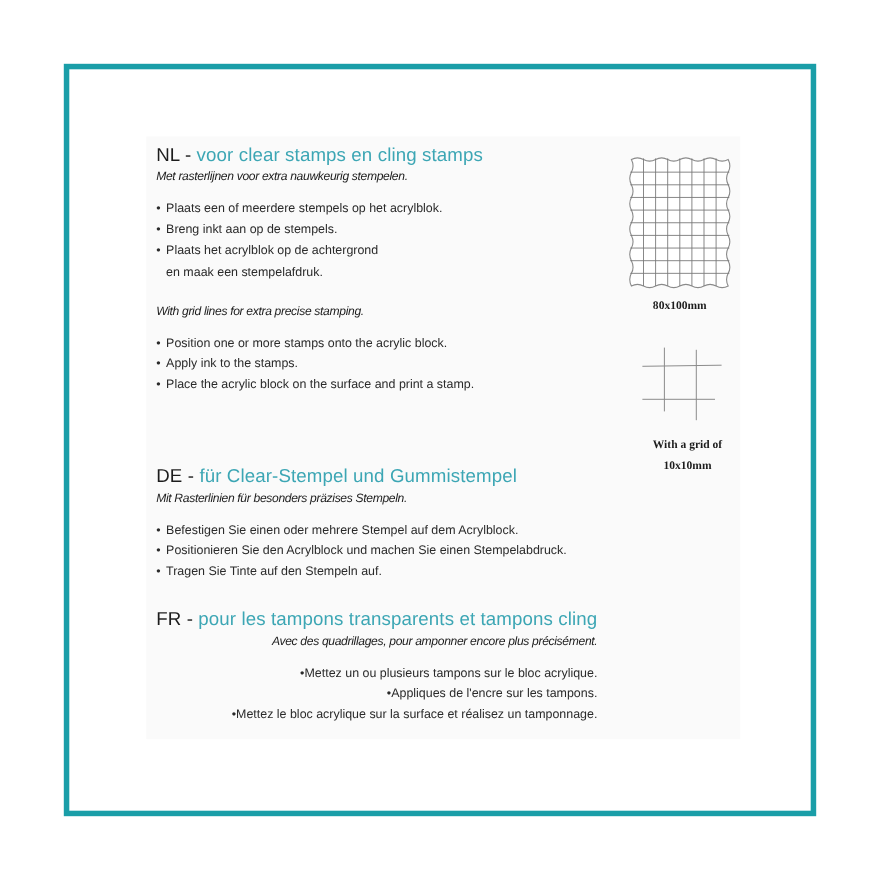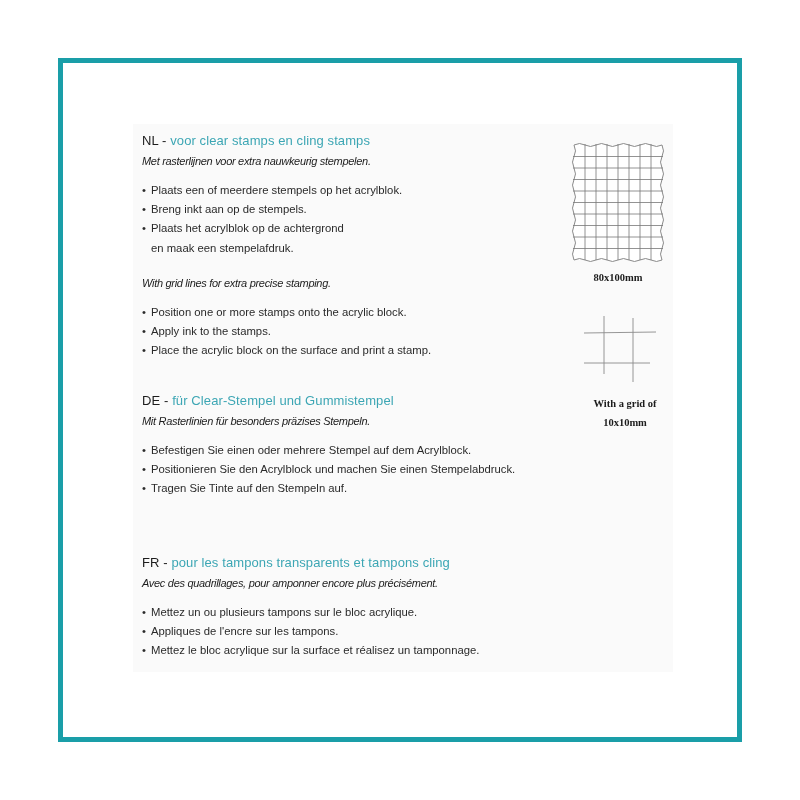"NL - voor clear stamps" .heading { font-size: 13px -> 17px }
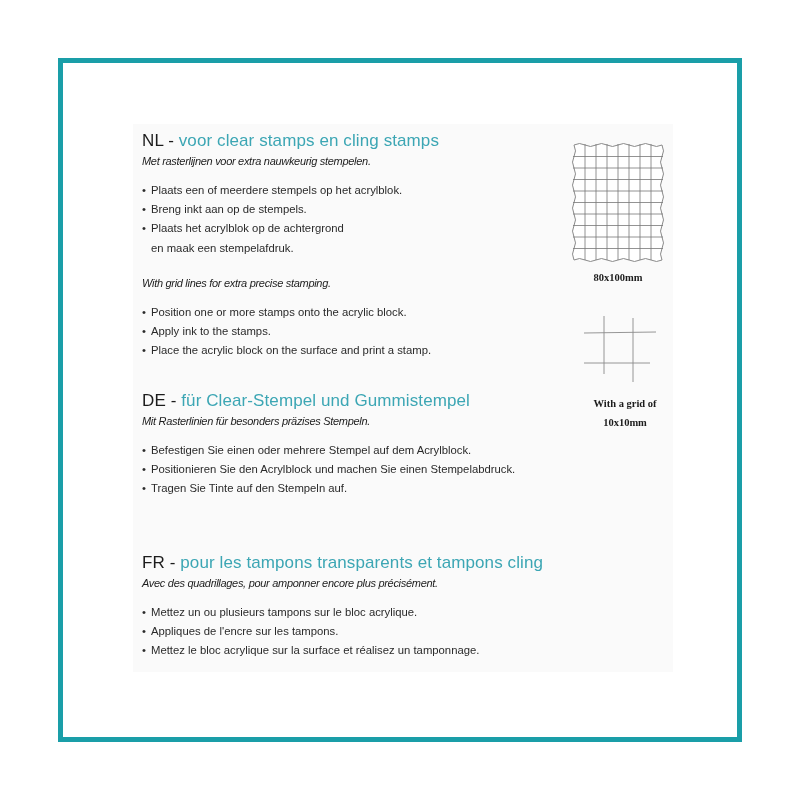"DE - für Clear-Stempel und" div.section { top: 392px -> 424px }
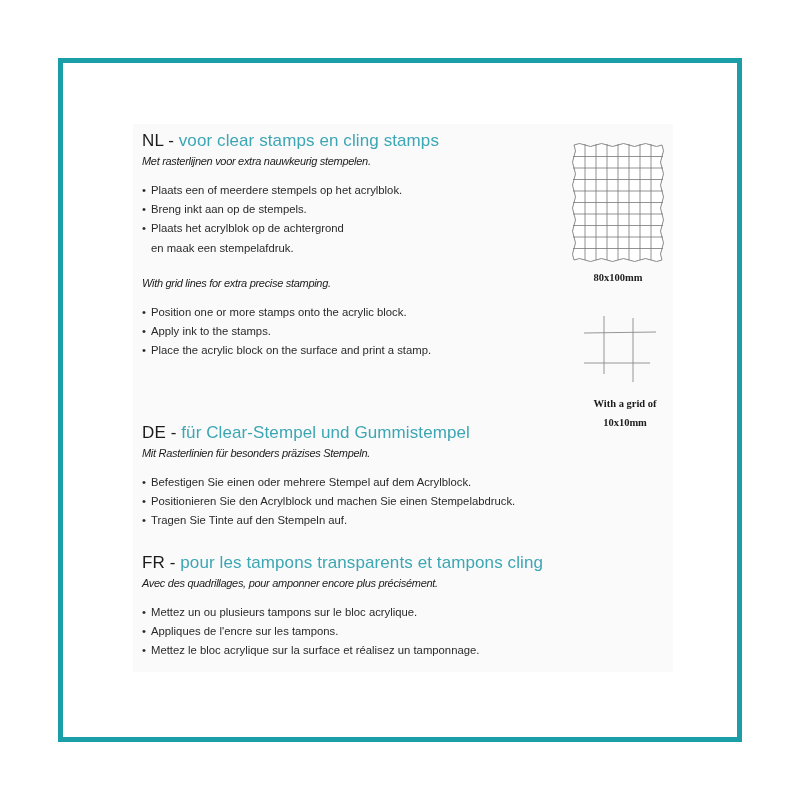"FR - pour les tampons" div.section { text-align: none -> right }
